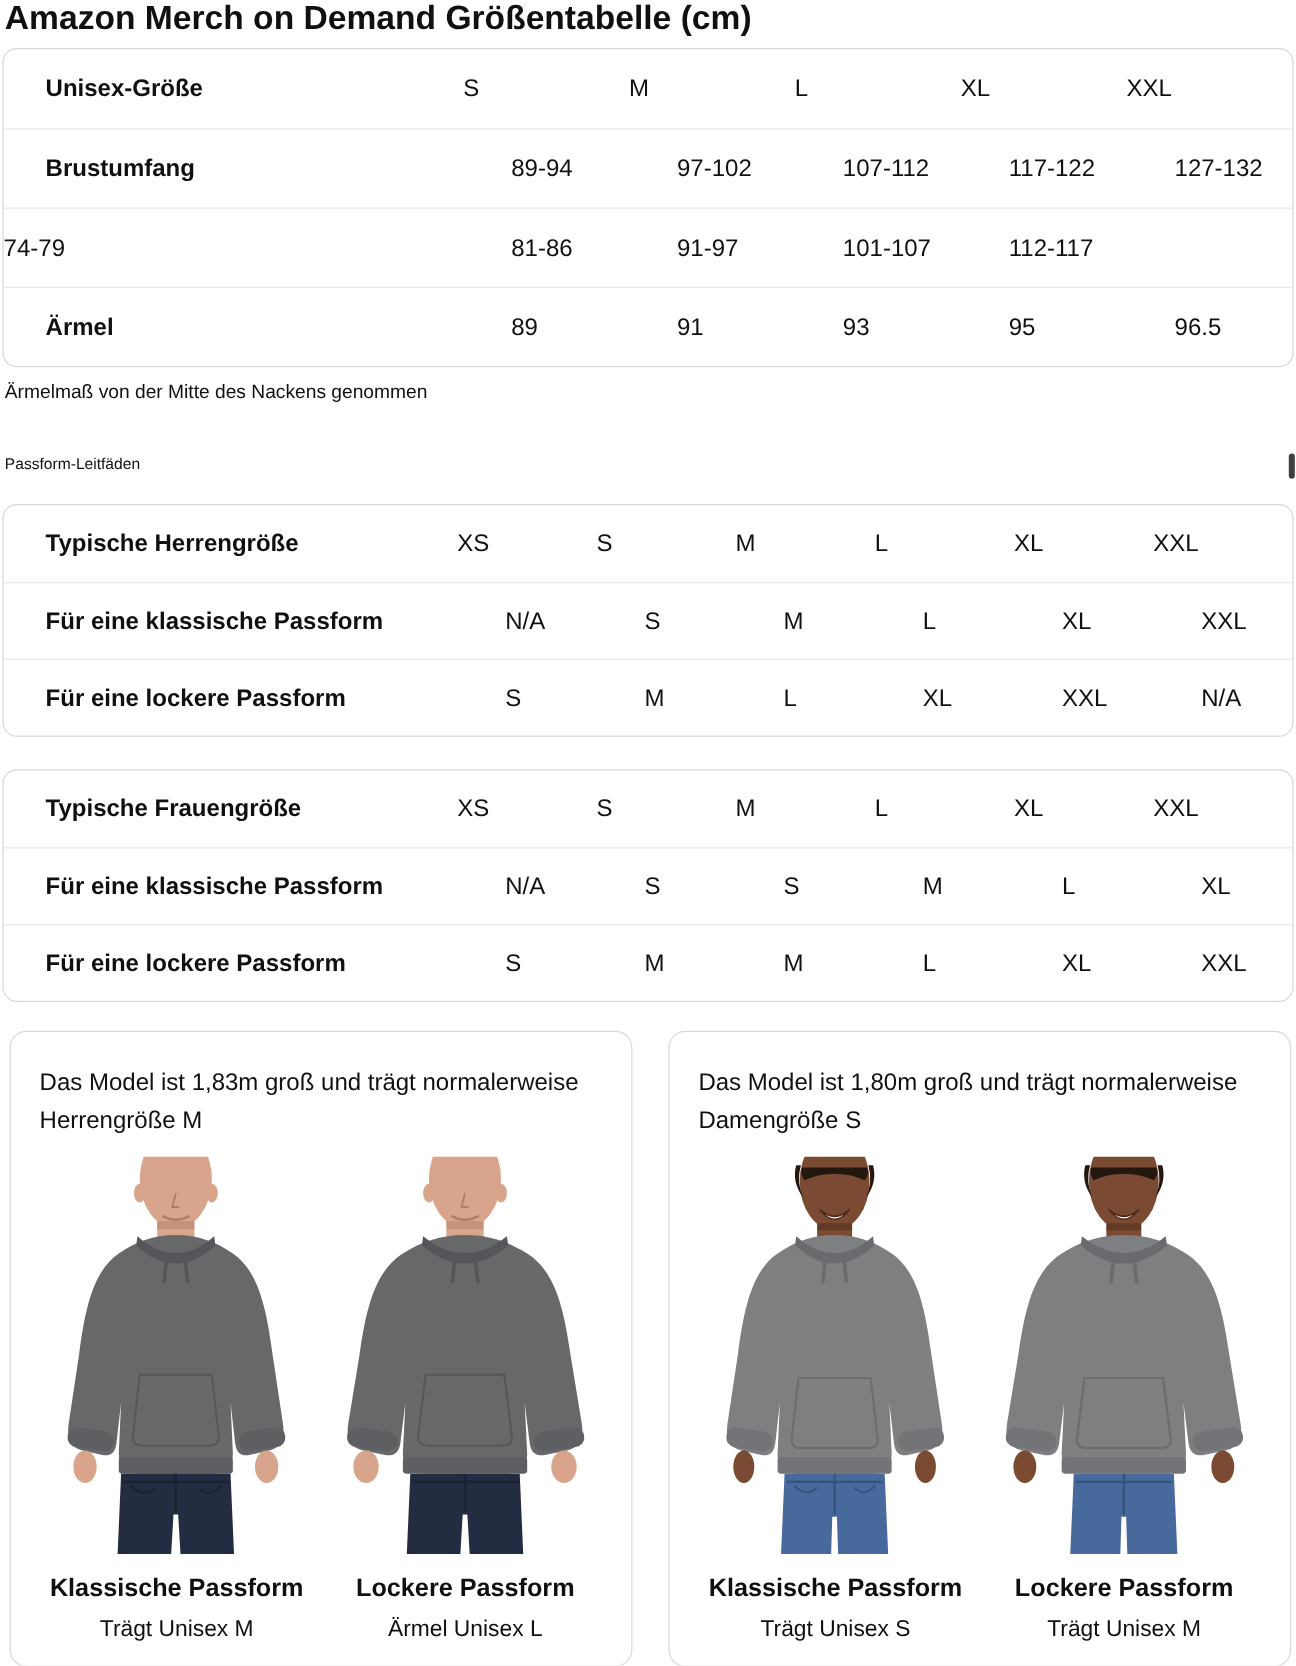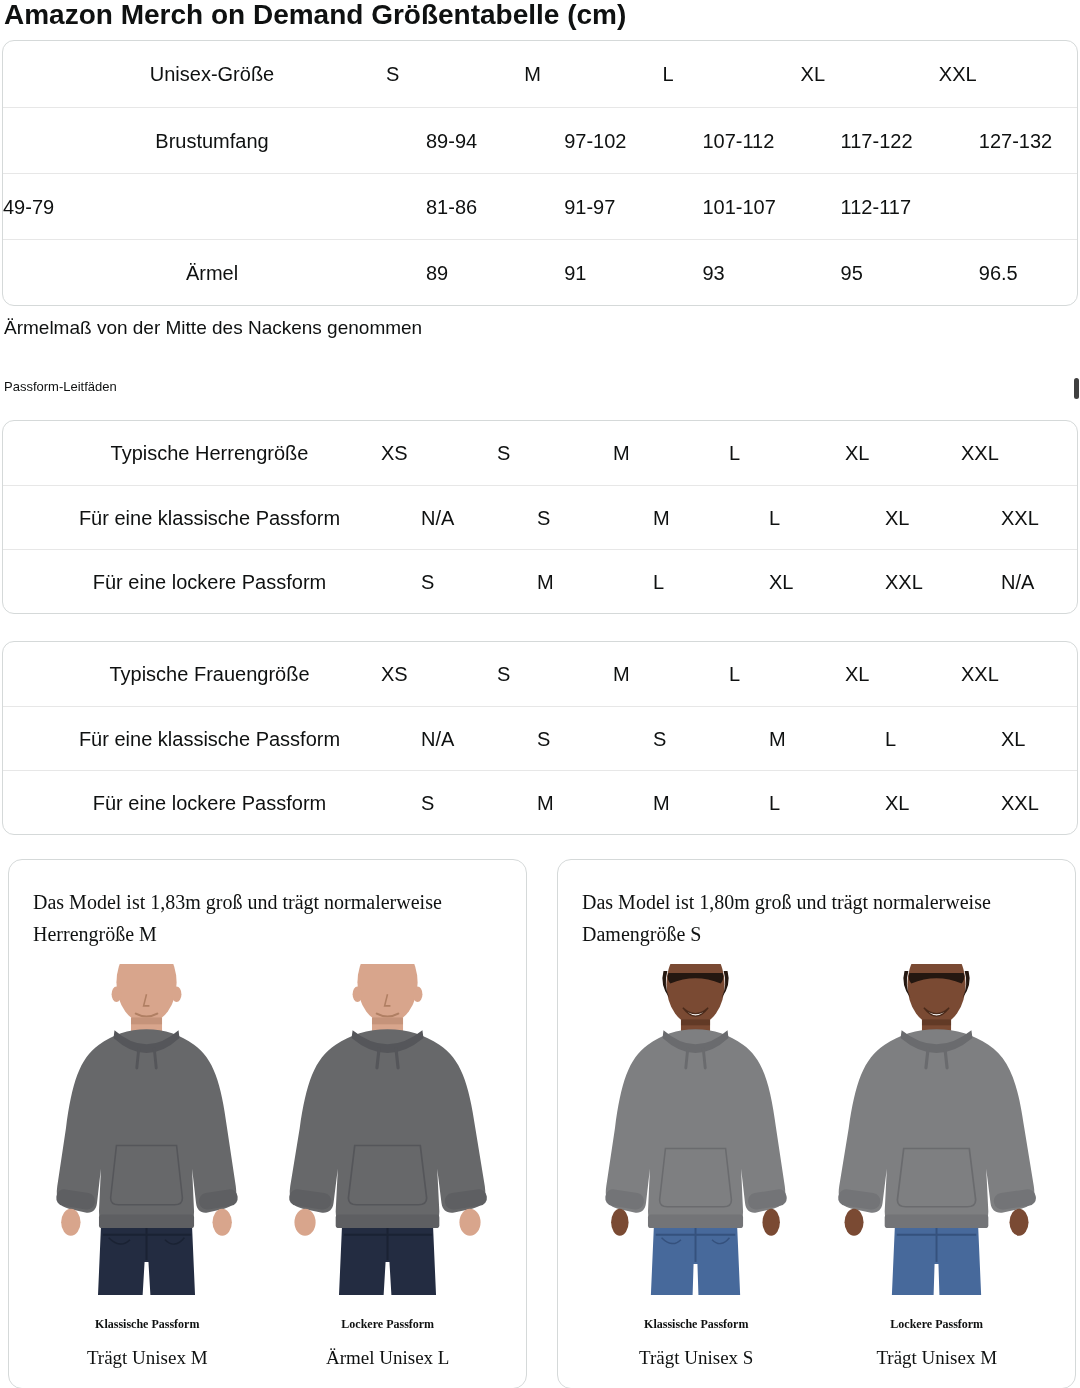"Unisex-Größe" .cell.lbl { font-weight: 400 -> 700; text-align: center -> none }
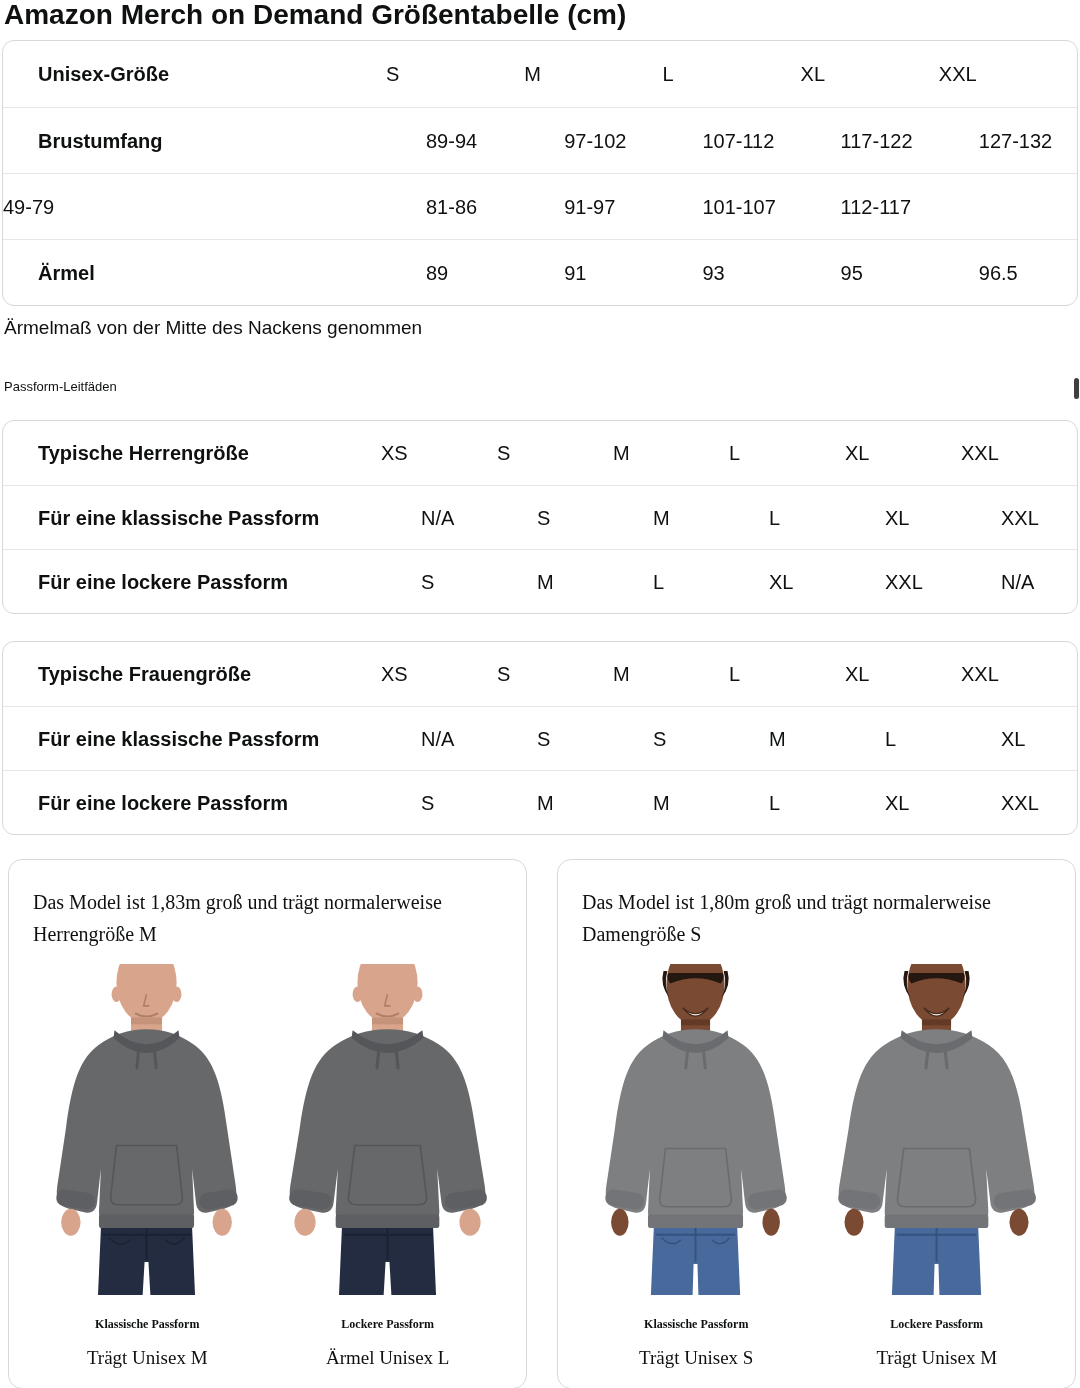"49-79" div.cell { text: 49-79 -> 74-79 }
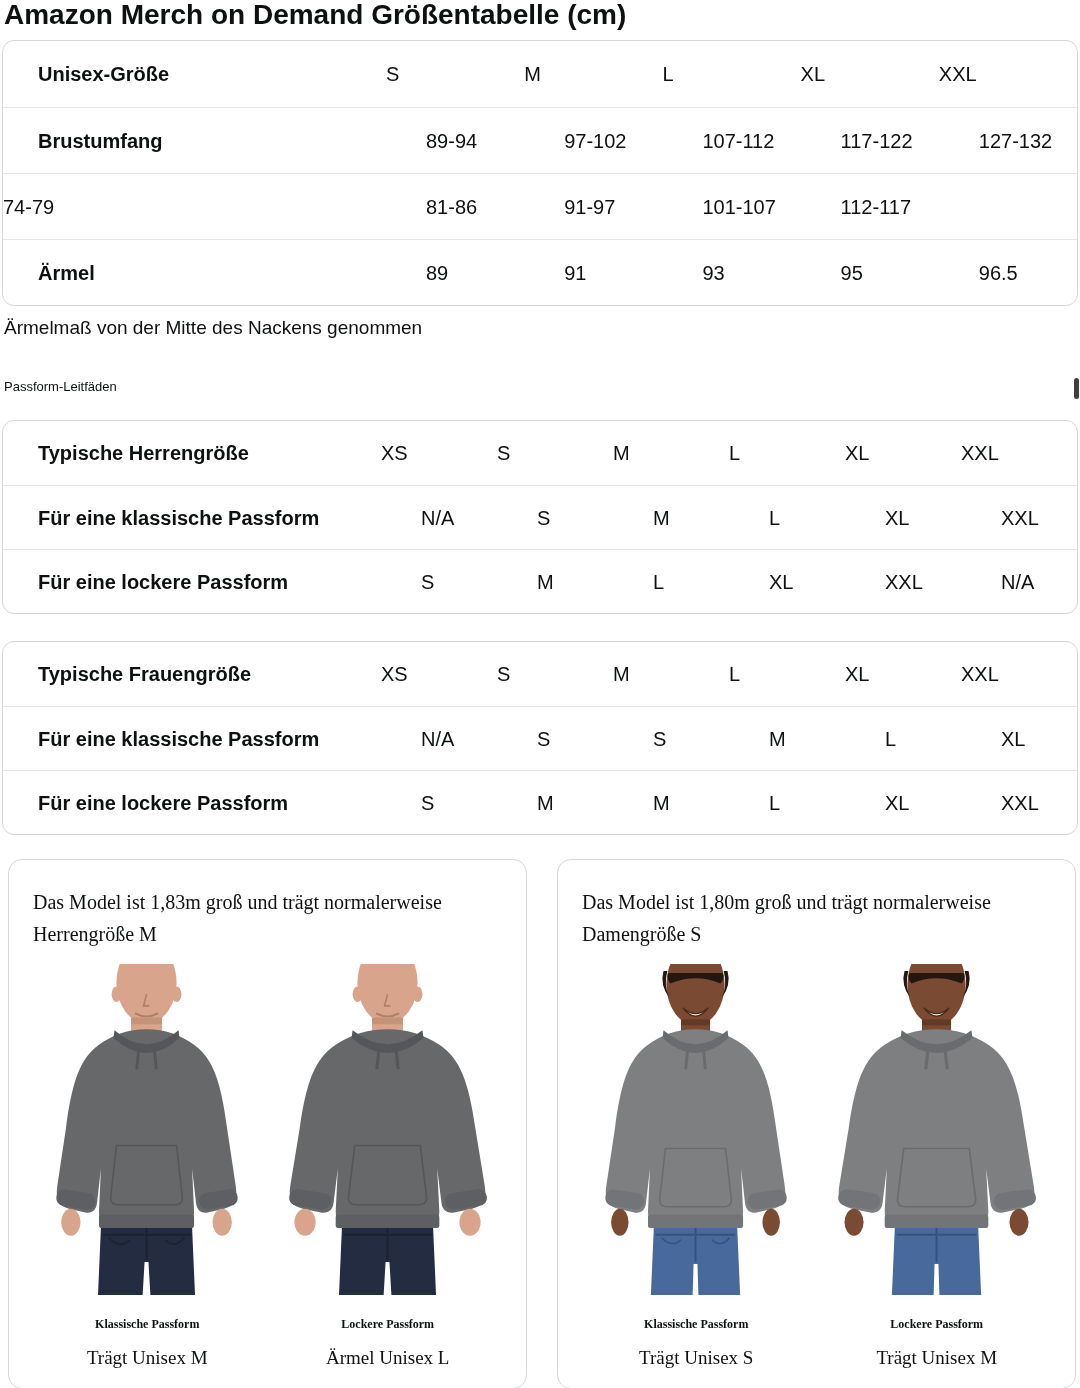"Ärmelmaß von der Mitte des" .footnote { font-size: 19px -> 16px }
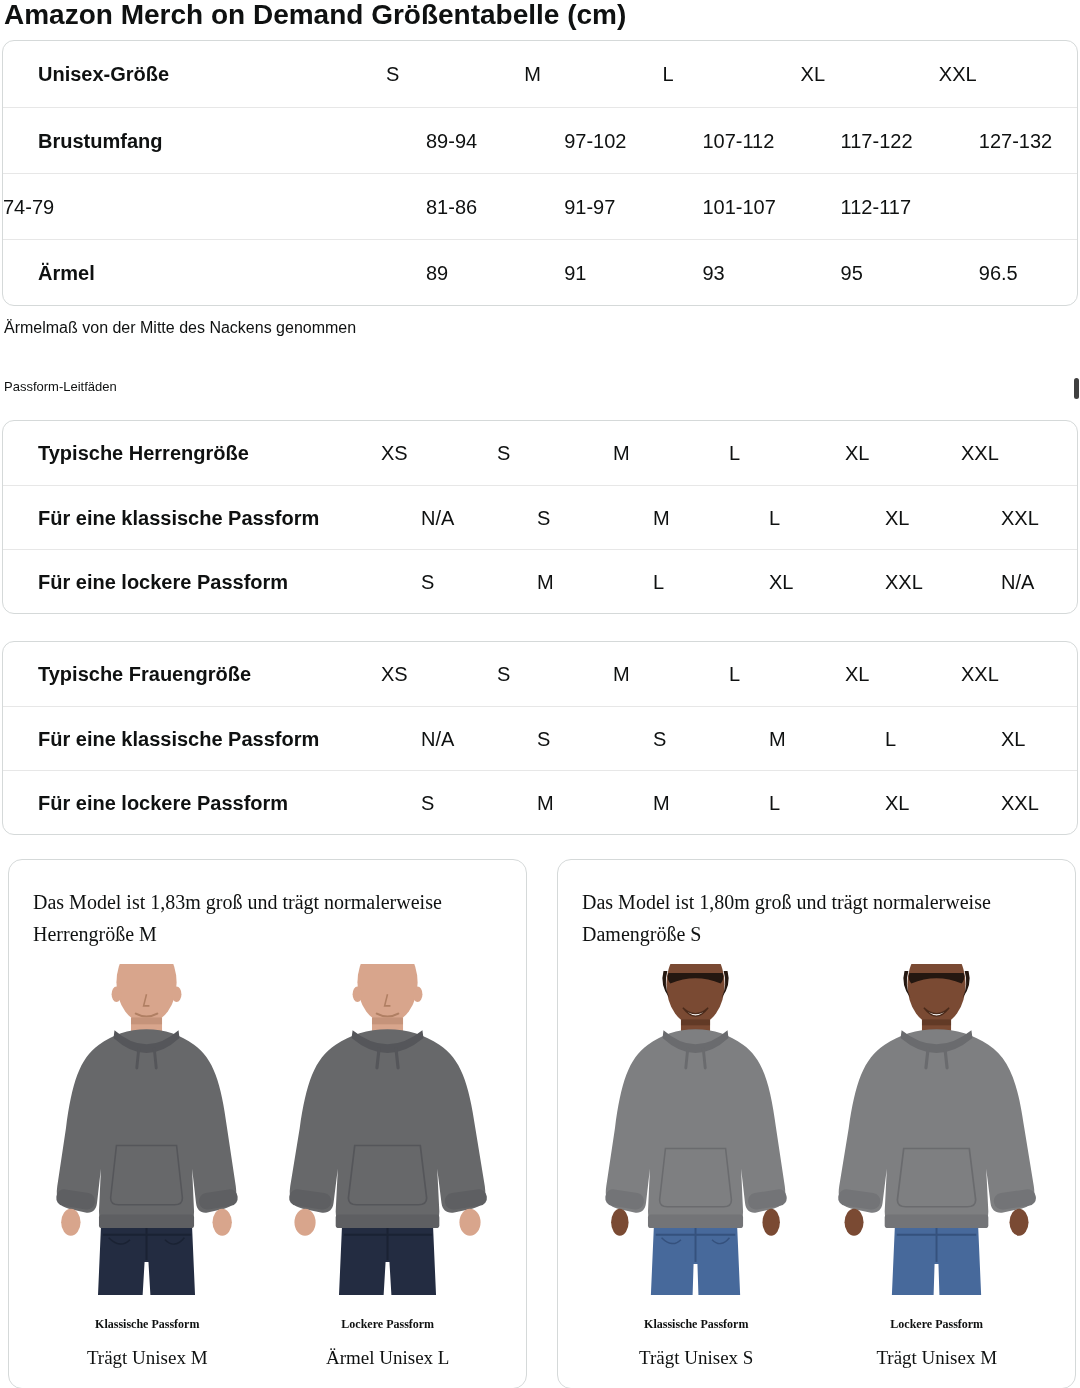"Das Model ist 1,83m groß" .cards { font-family: Liberation Serif, serif -> none }
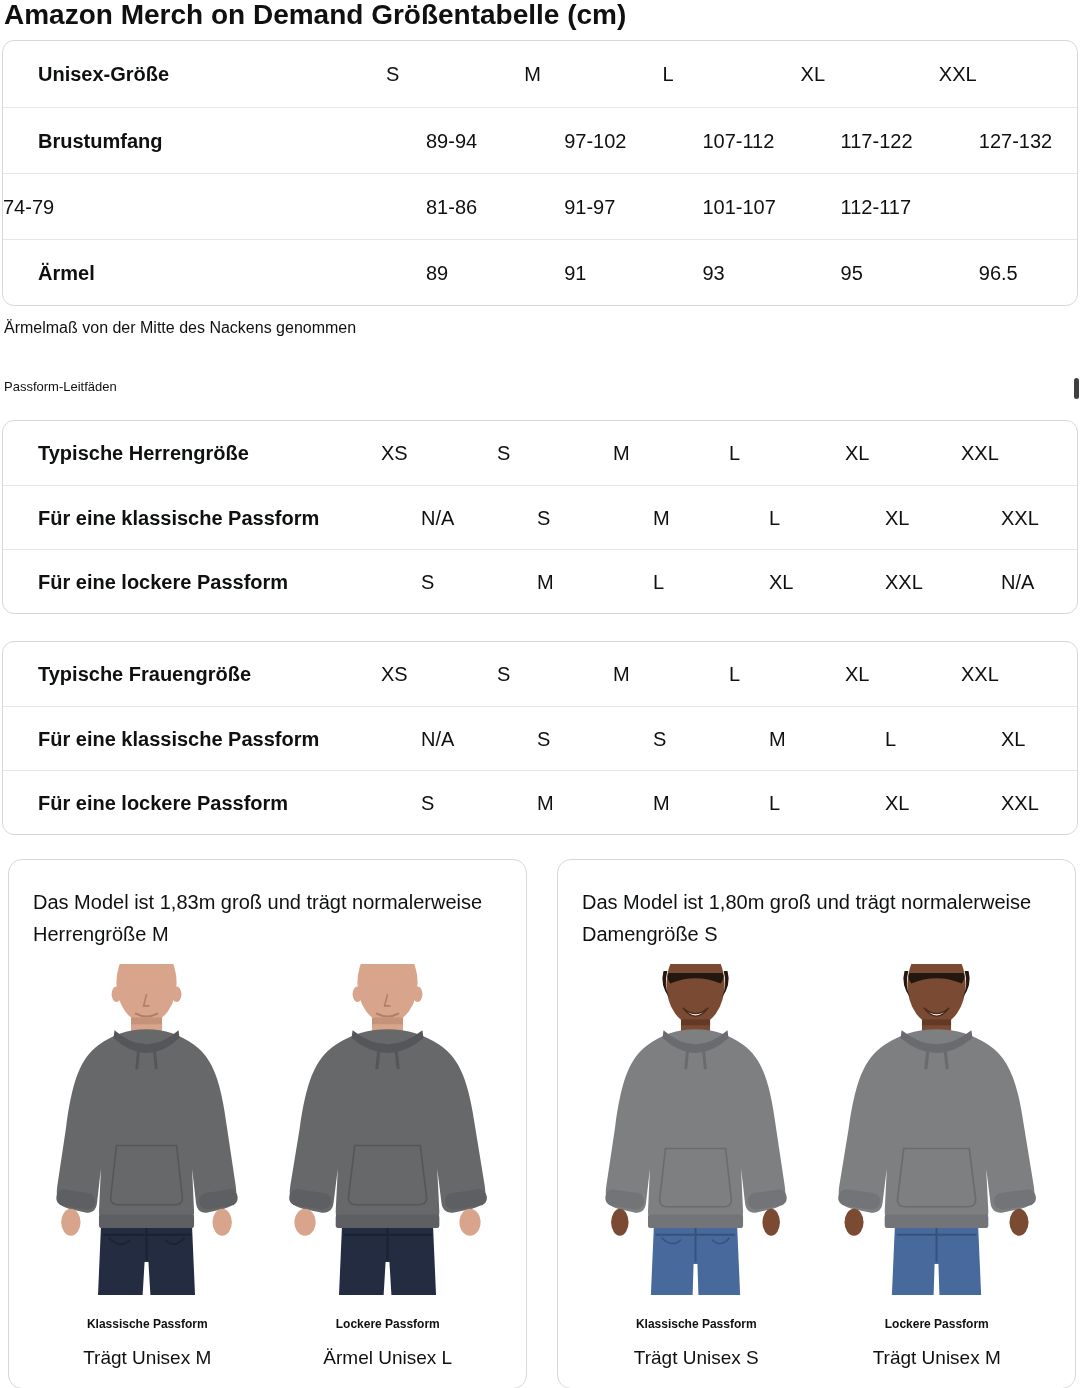"Klassische Passform" .fit-label { font-size: 12px -> 21px }
